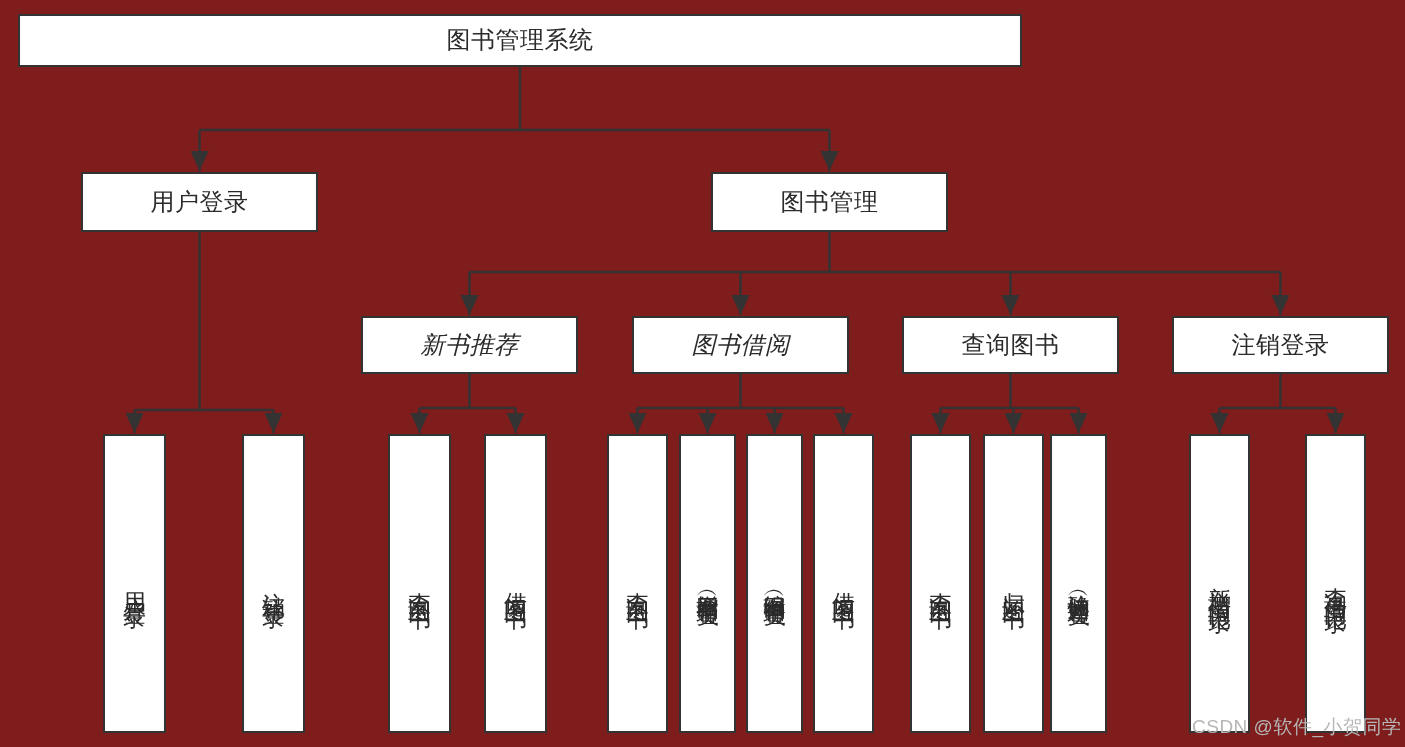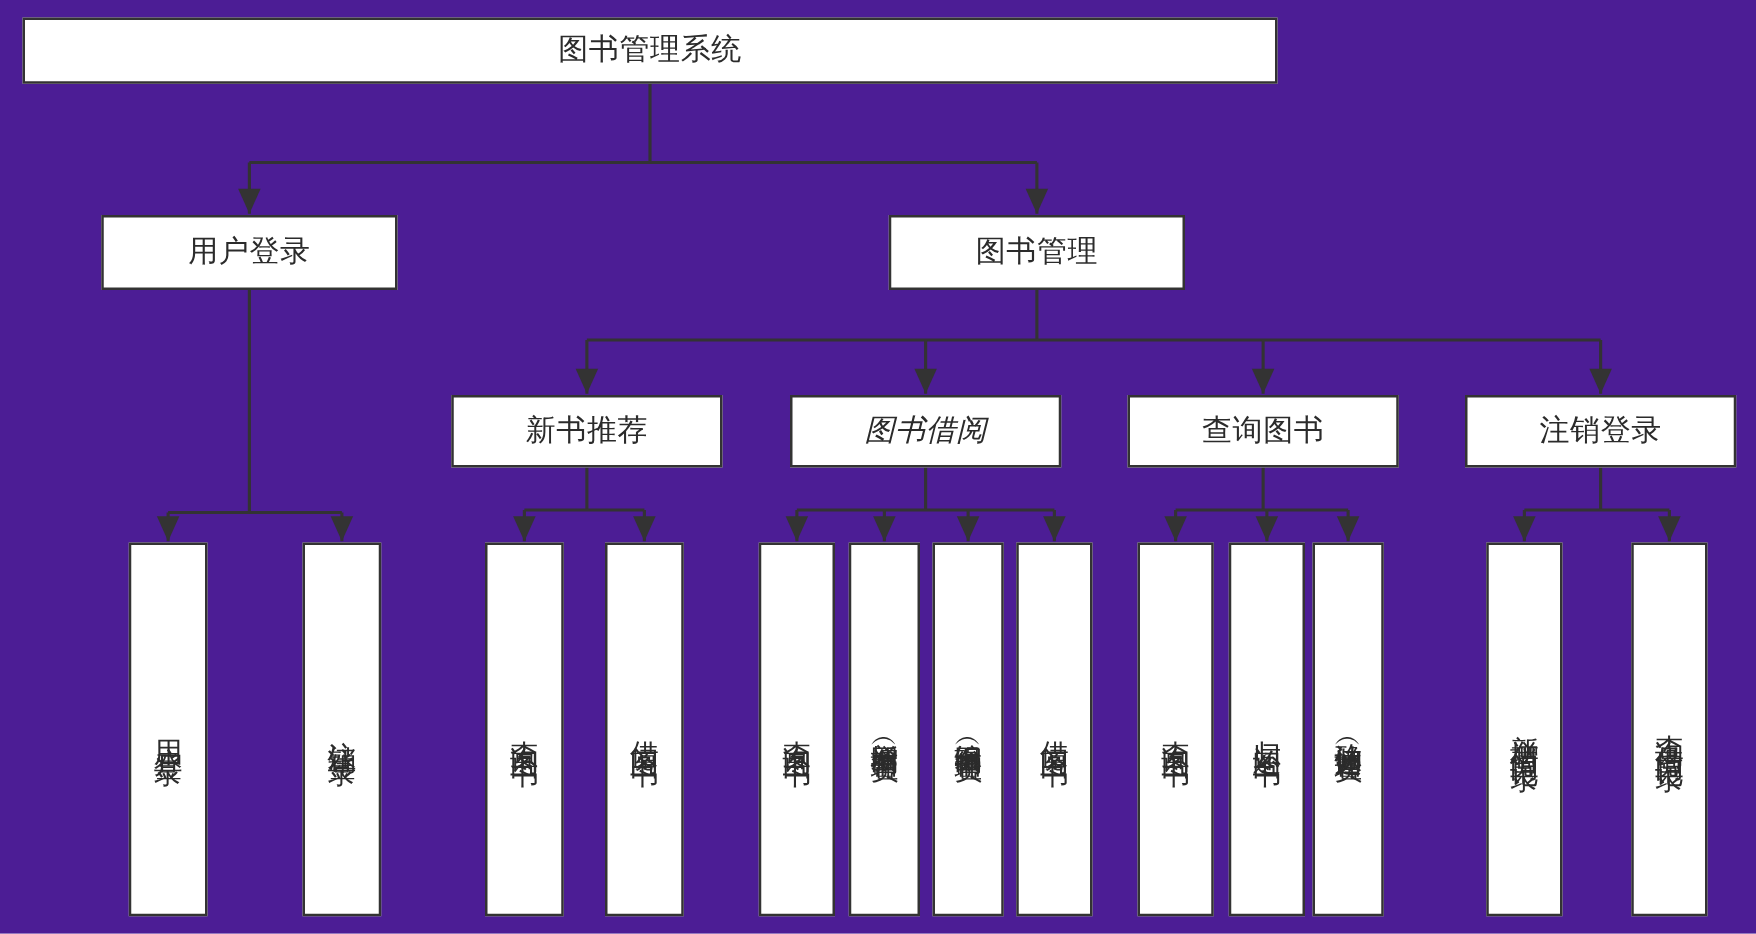"图书管理系统" #diagram-root { background: #4c1d95 -> #7f1d1d }
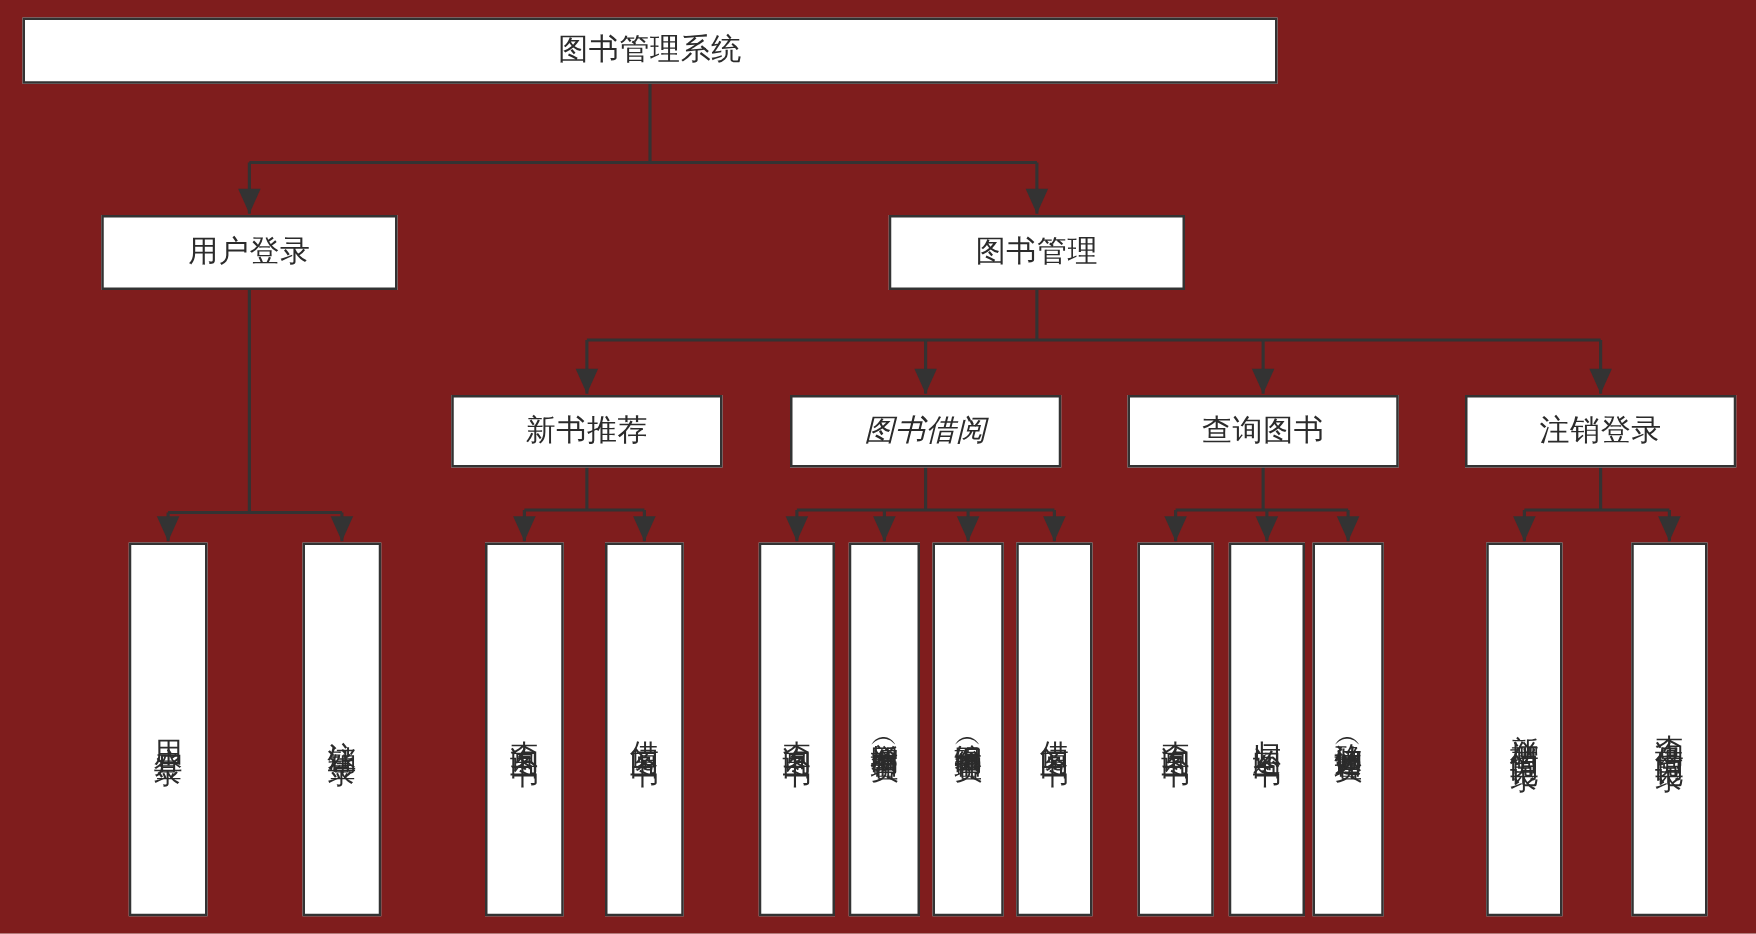"新书推荐" div.node-box { font-style: none -> italic }
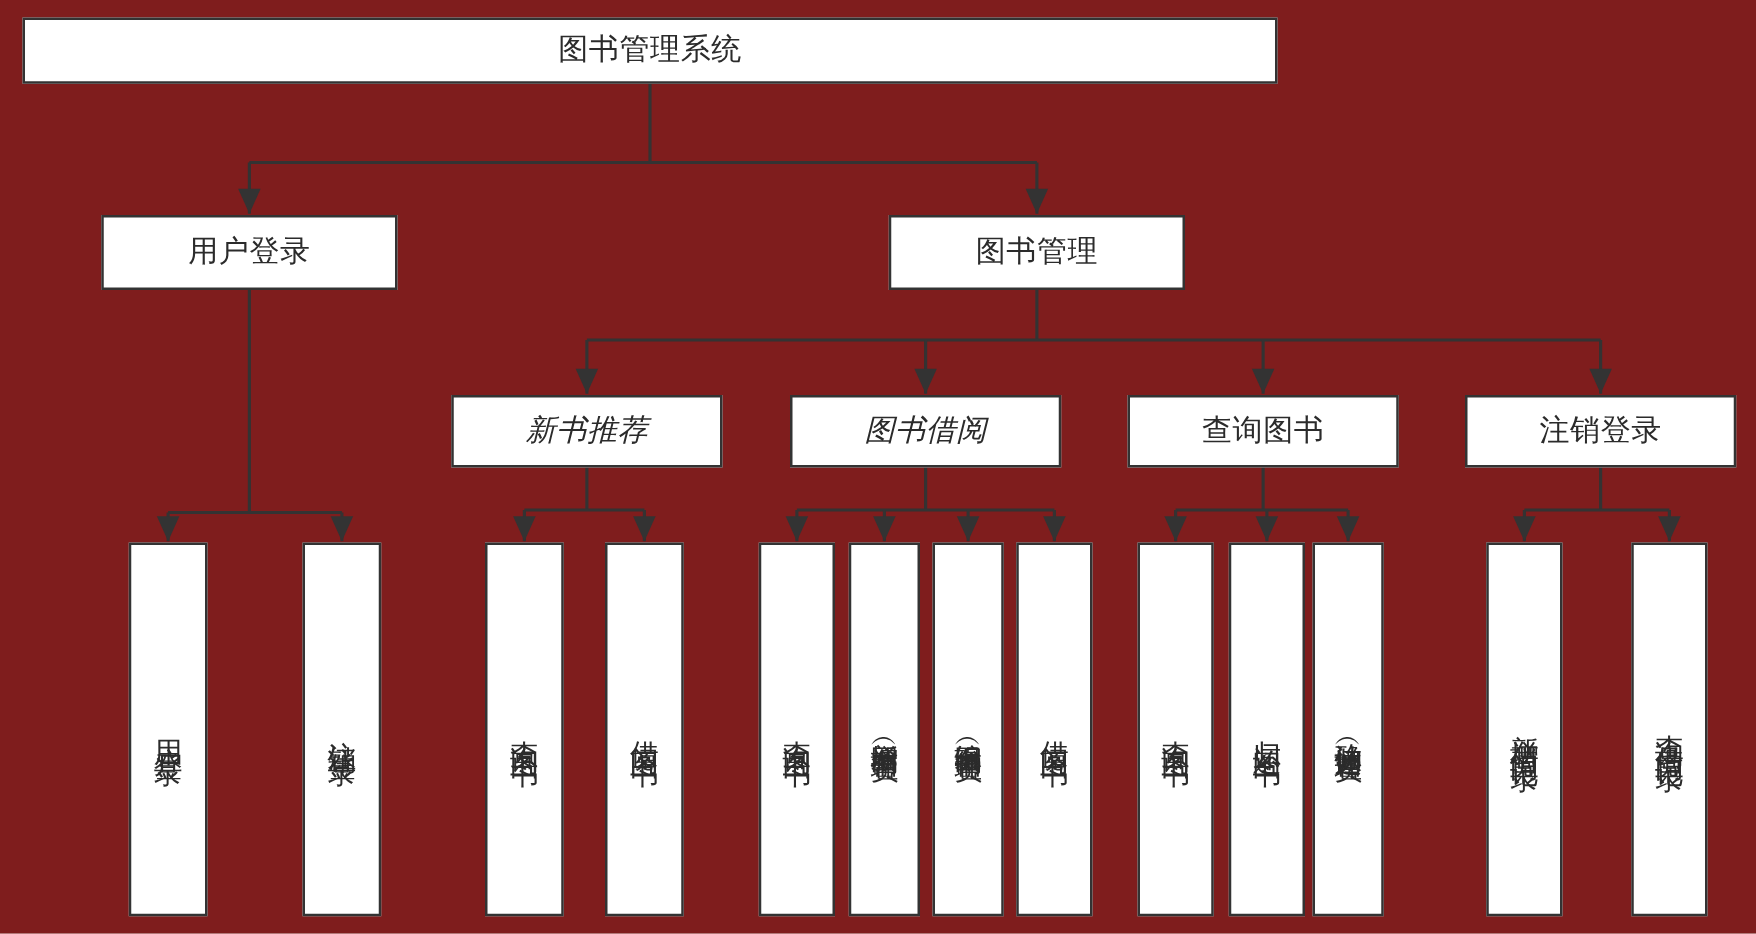"CSDN @软件_小贺同学" div.watermark { html: none -> <div>CSDN @软件_小贺同学</div> }
